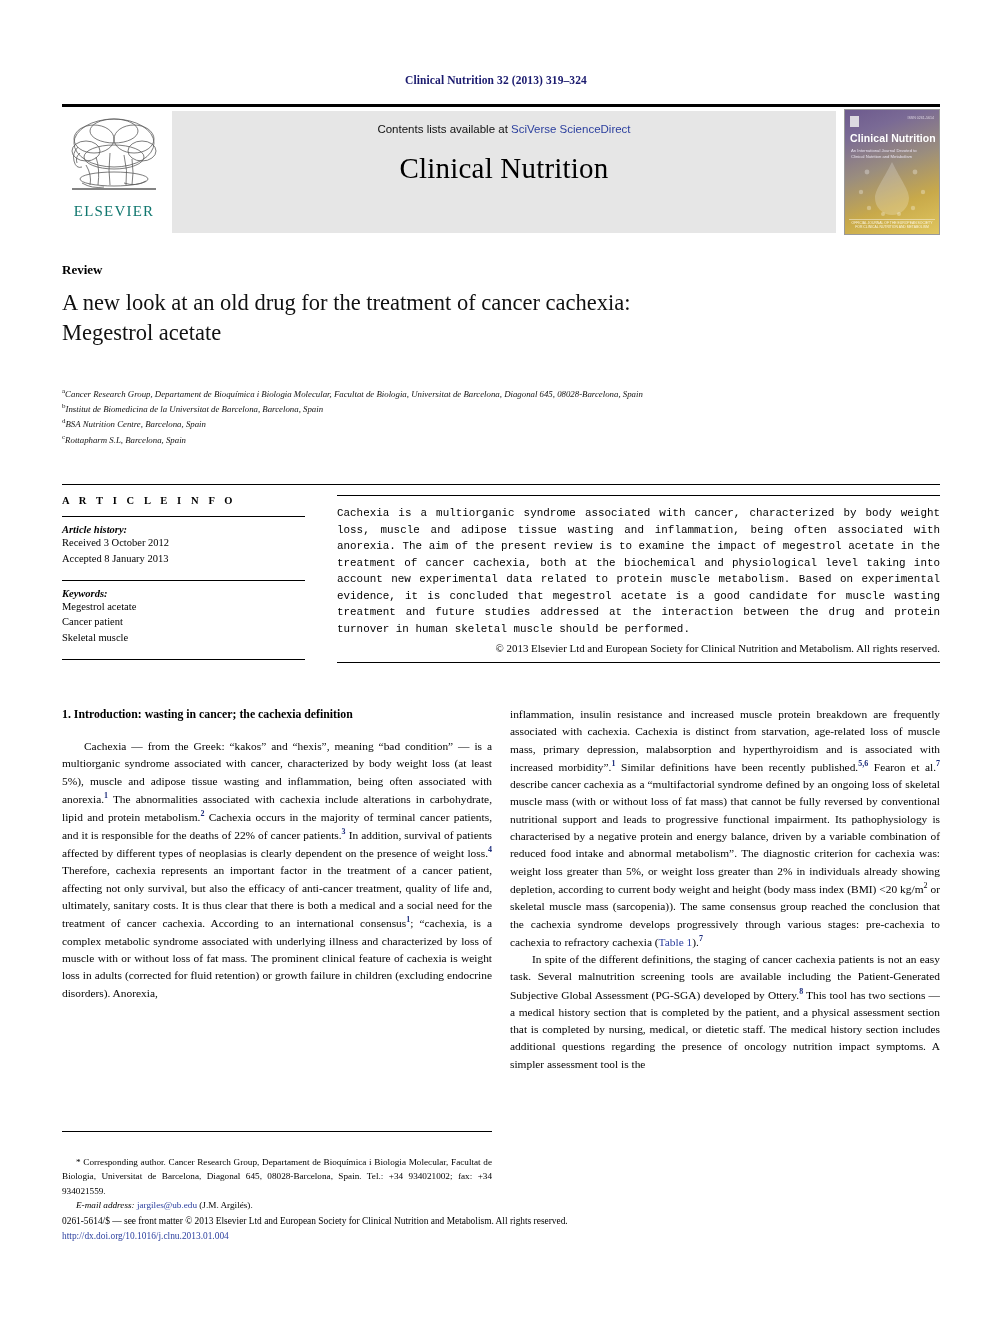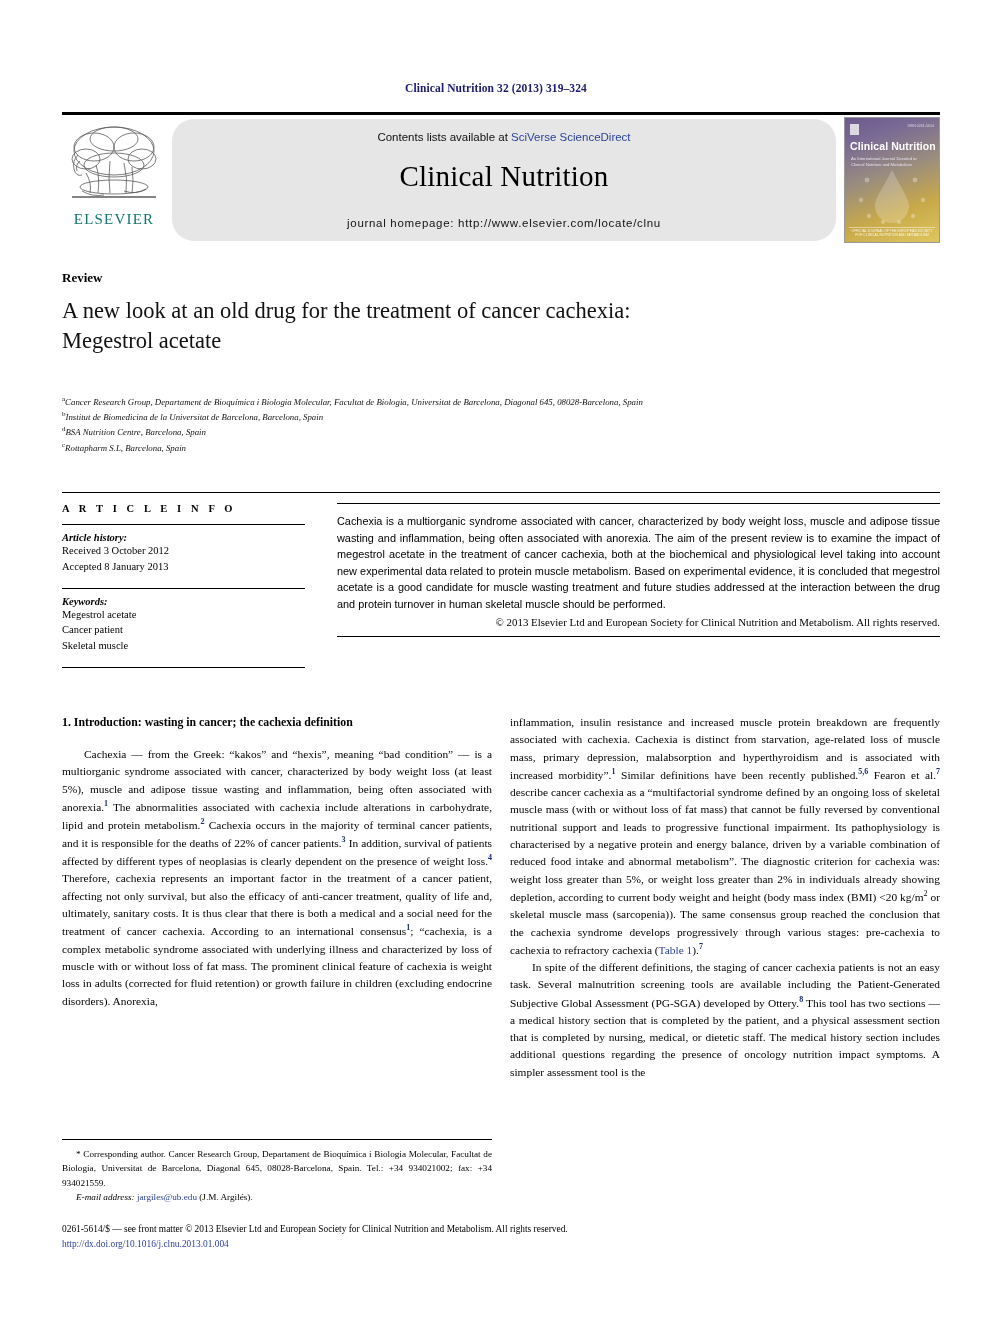"Clinical Nutrition 32 (2013) 319–324" .page { margin-top: 8px -> none }
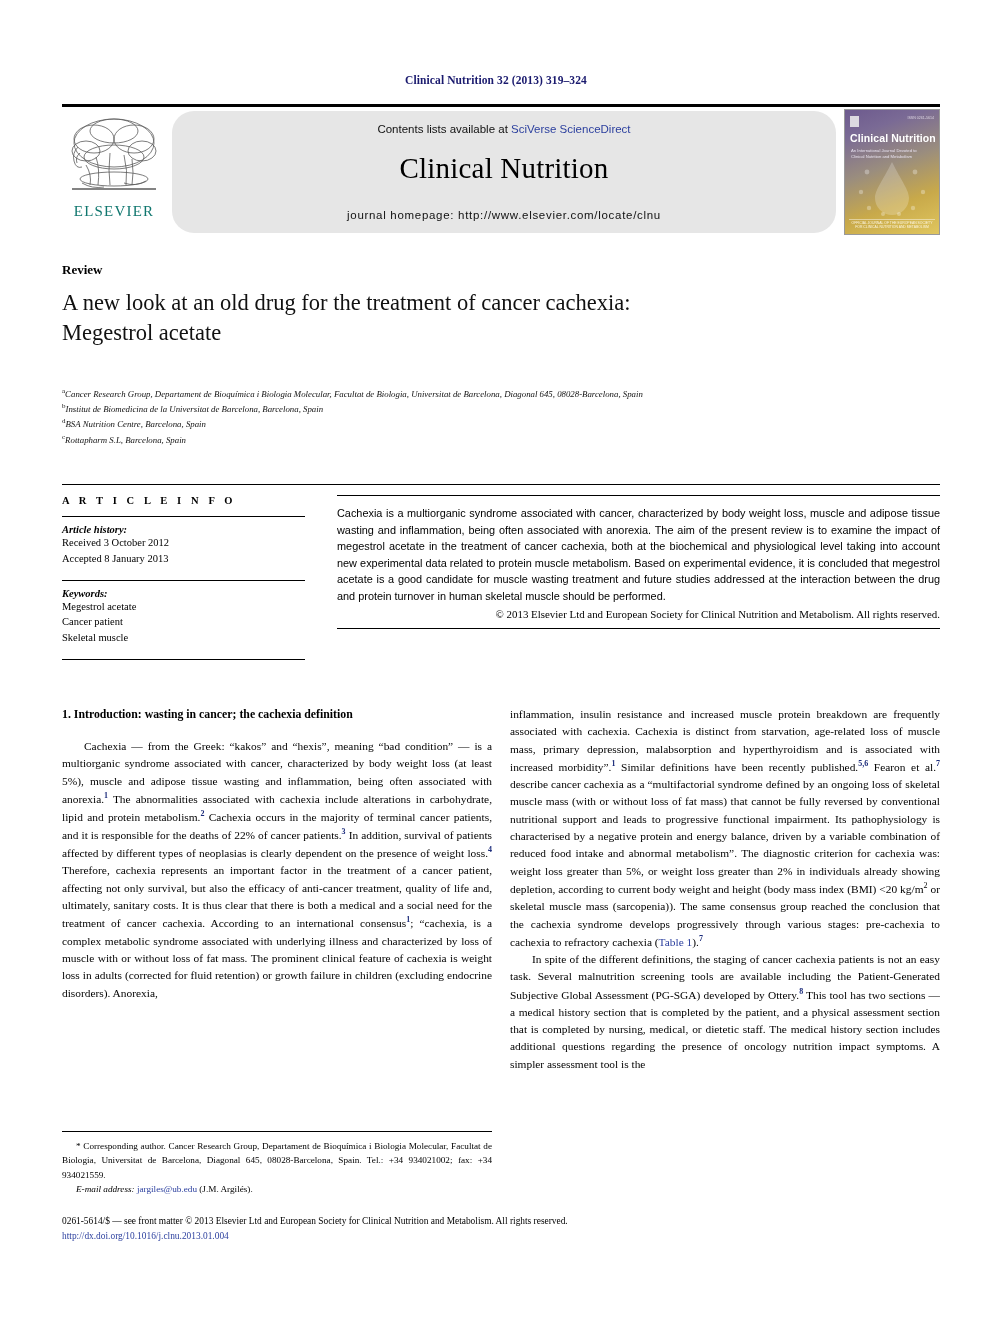"Contents lists available at SciVerse" .hp-band { border-radius: 22px -> none }
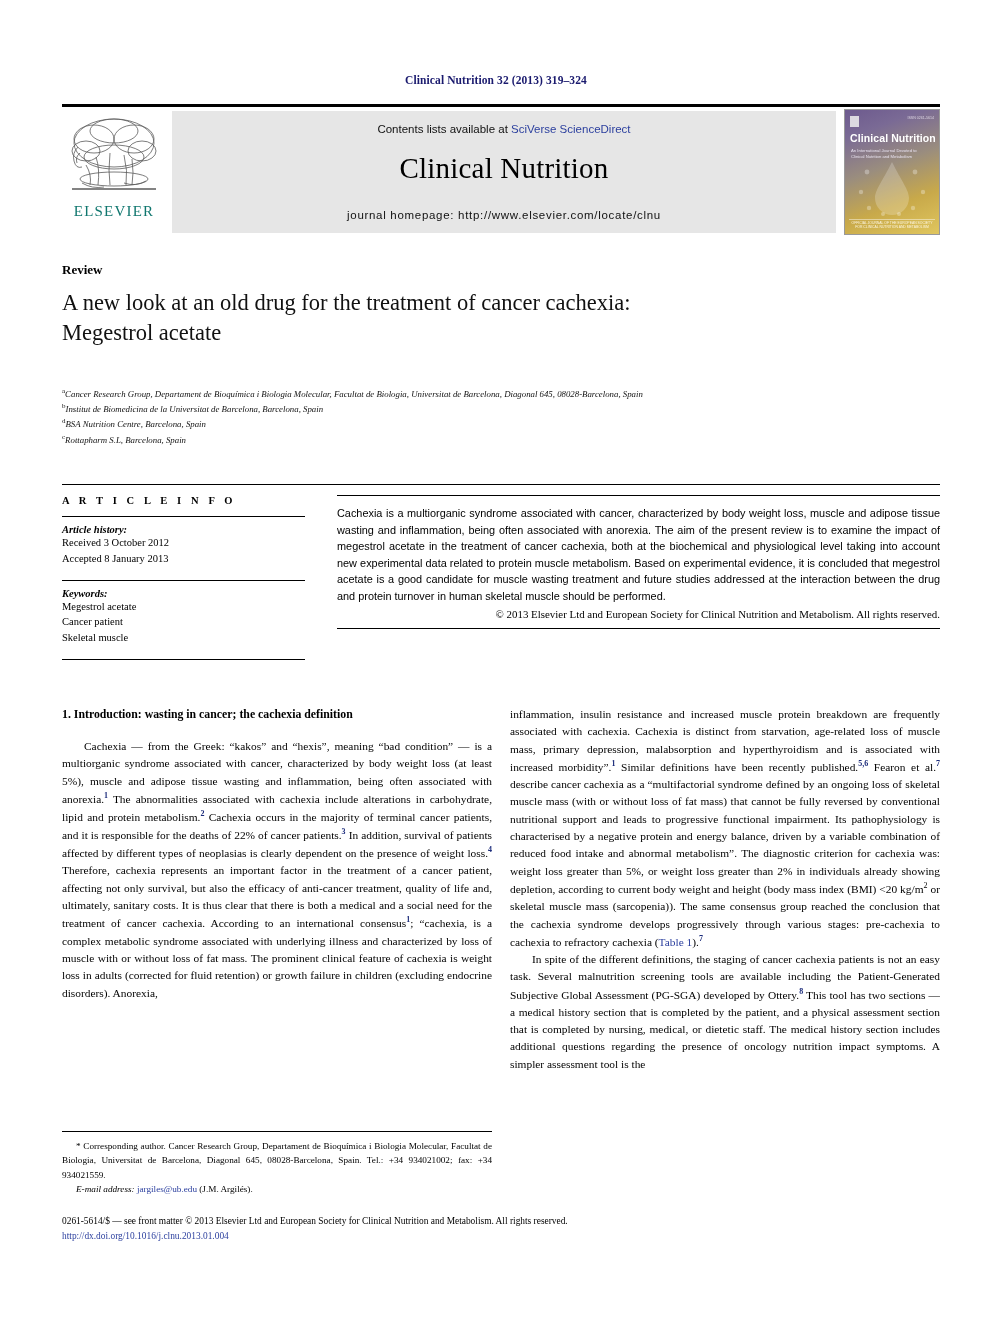"journal homepage:" div.homepage-line { html: <div>journal homepage: http://www.elsevier.com/locate/clnu</div> -> none }
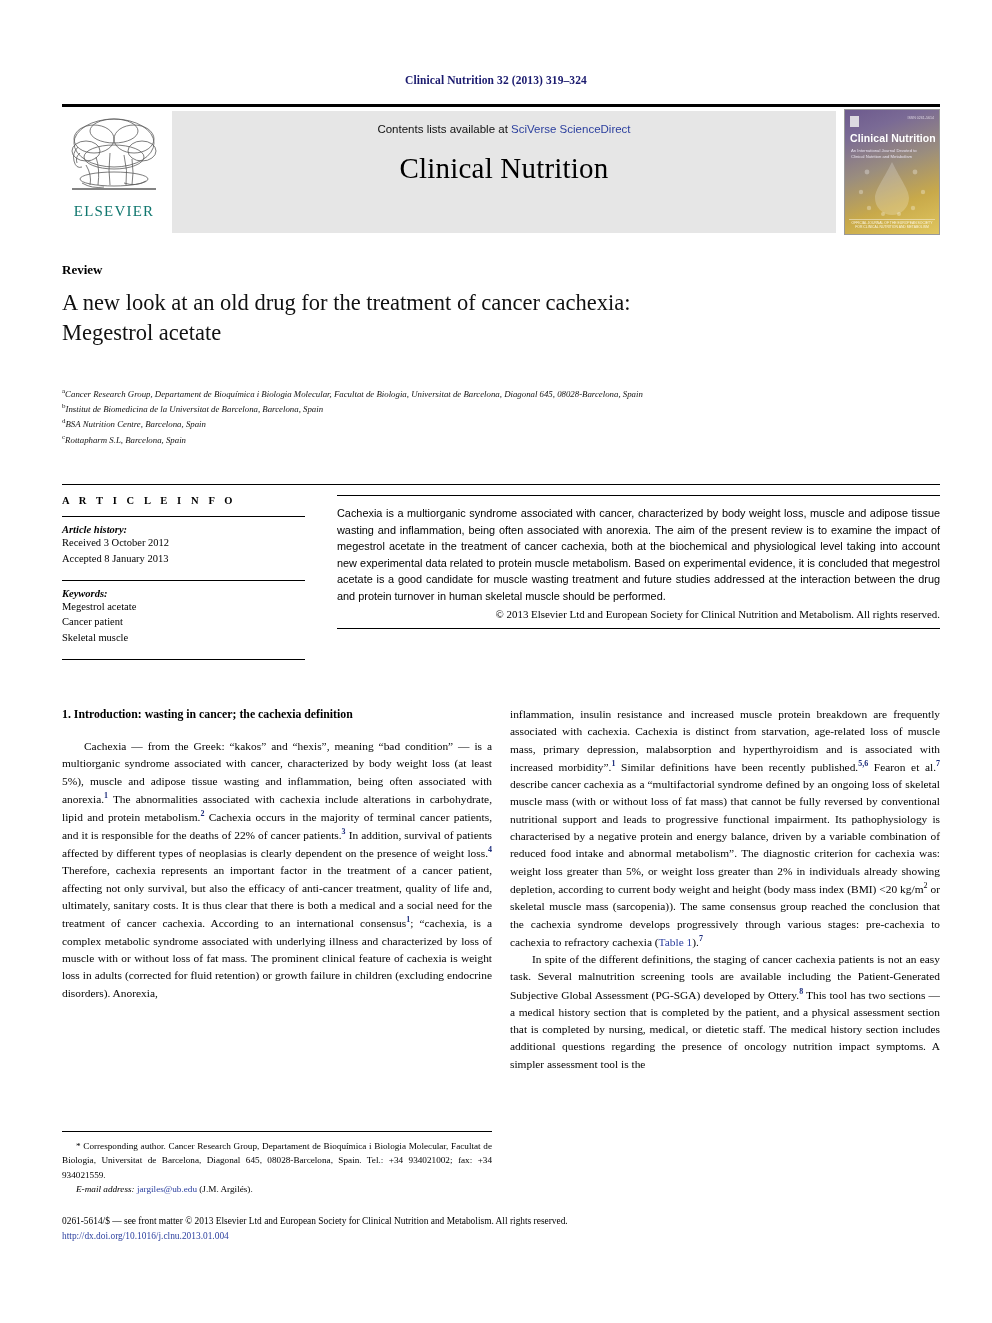"Cachexia is a multiorganic syndrome" .abstract { font-family: Liberation Sans, sans-serif -> Liberation Mono, monospace }
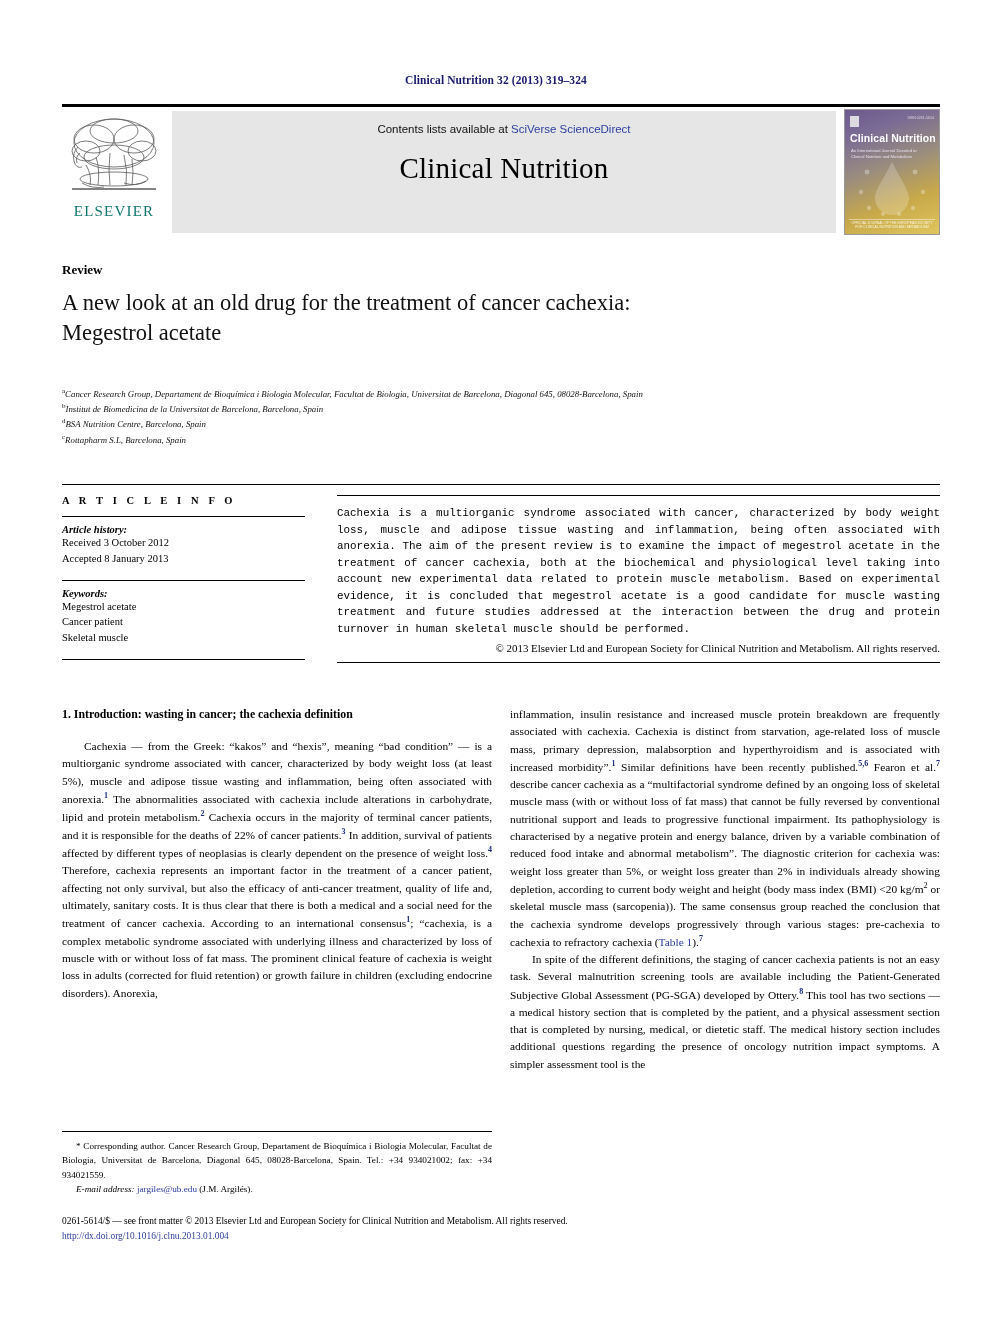"* Corresponding author. Cancer Research" .footnote { padding-top: 7px -> 23px }
